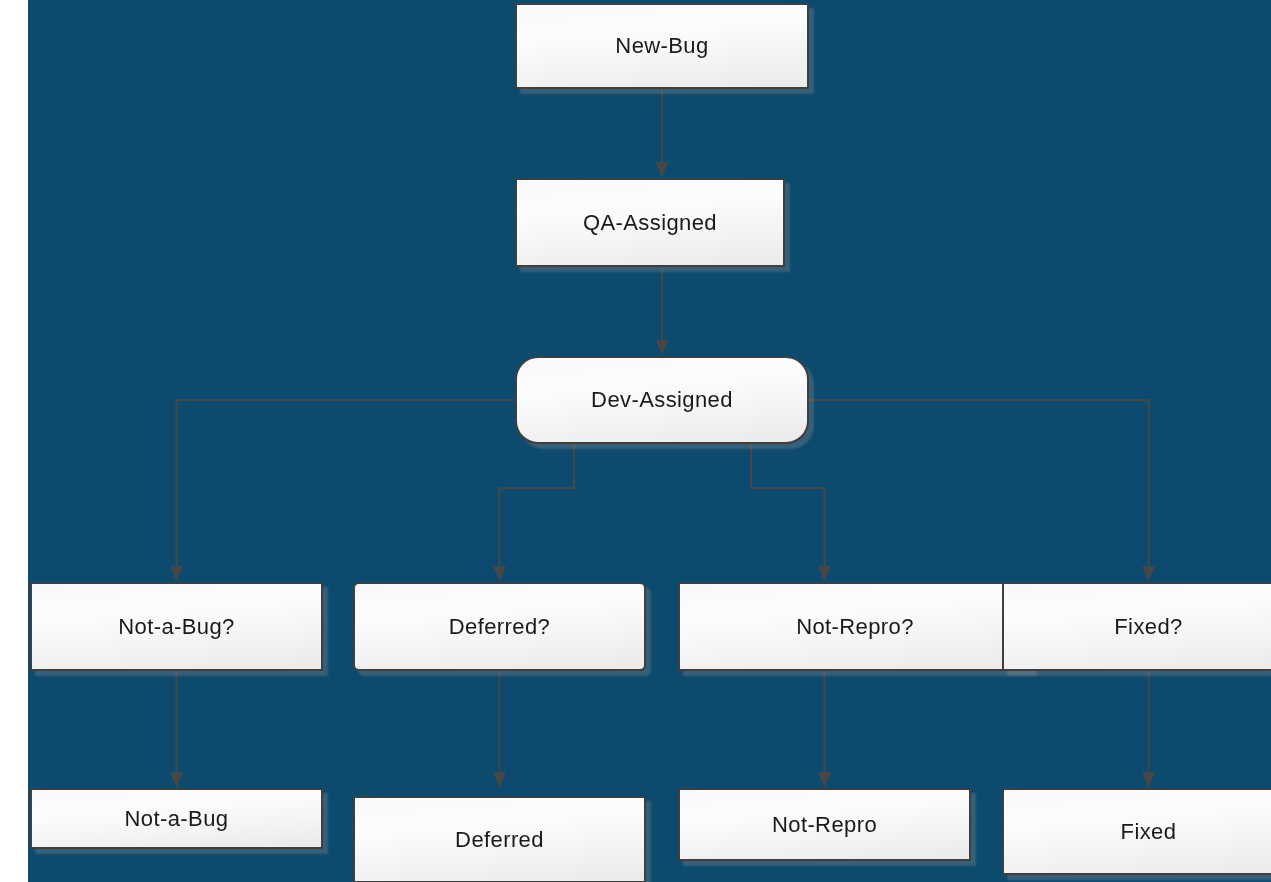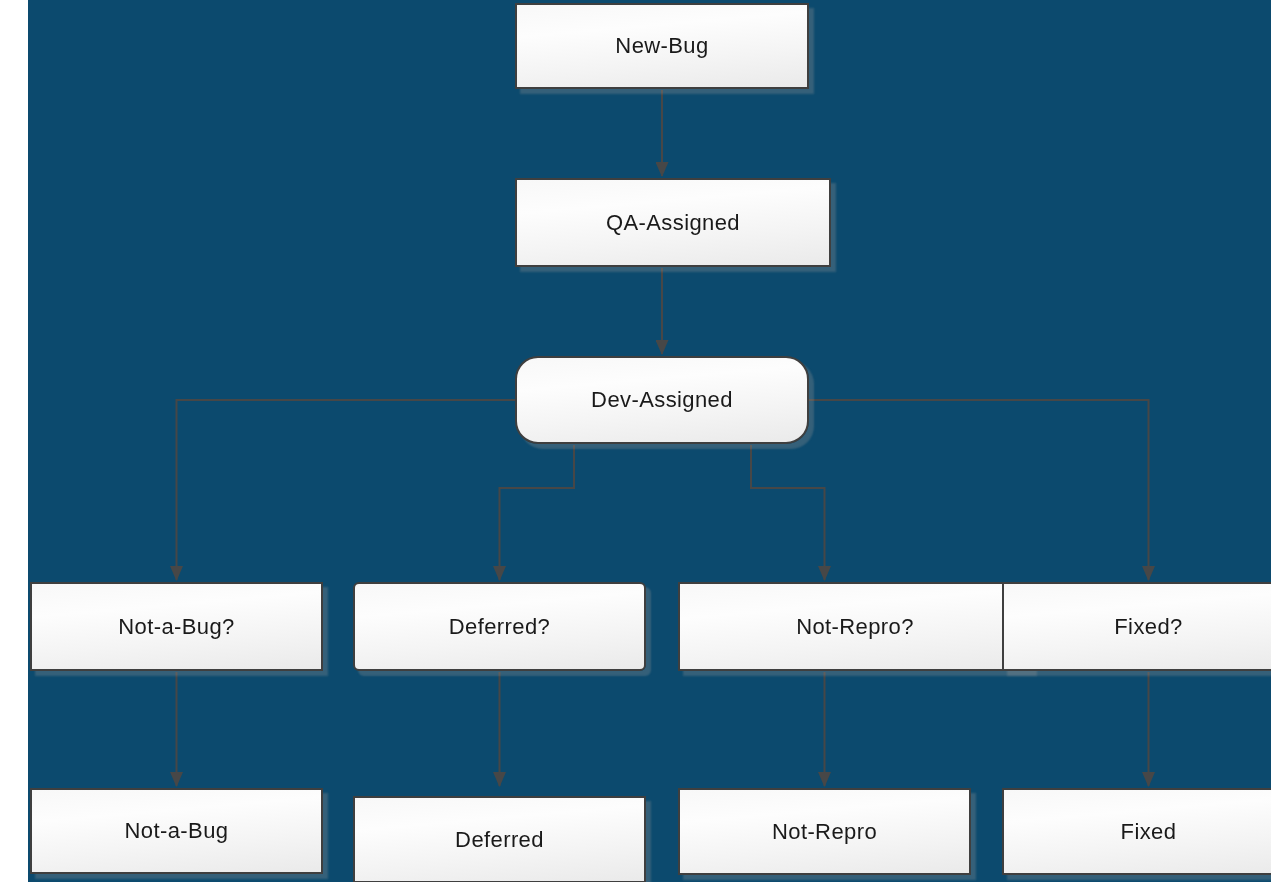"QA-Assigned" div.node { width: 316px -> 270px }
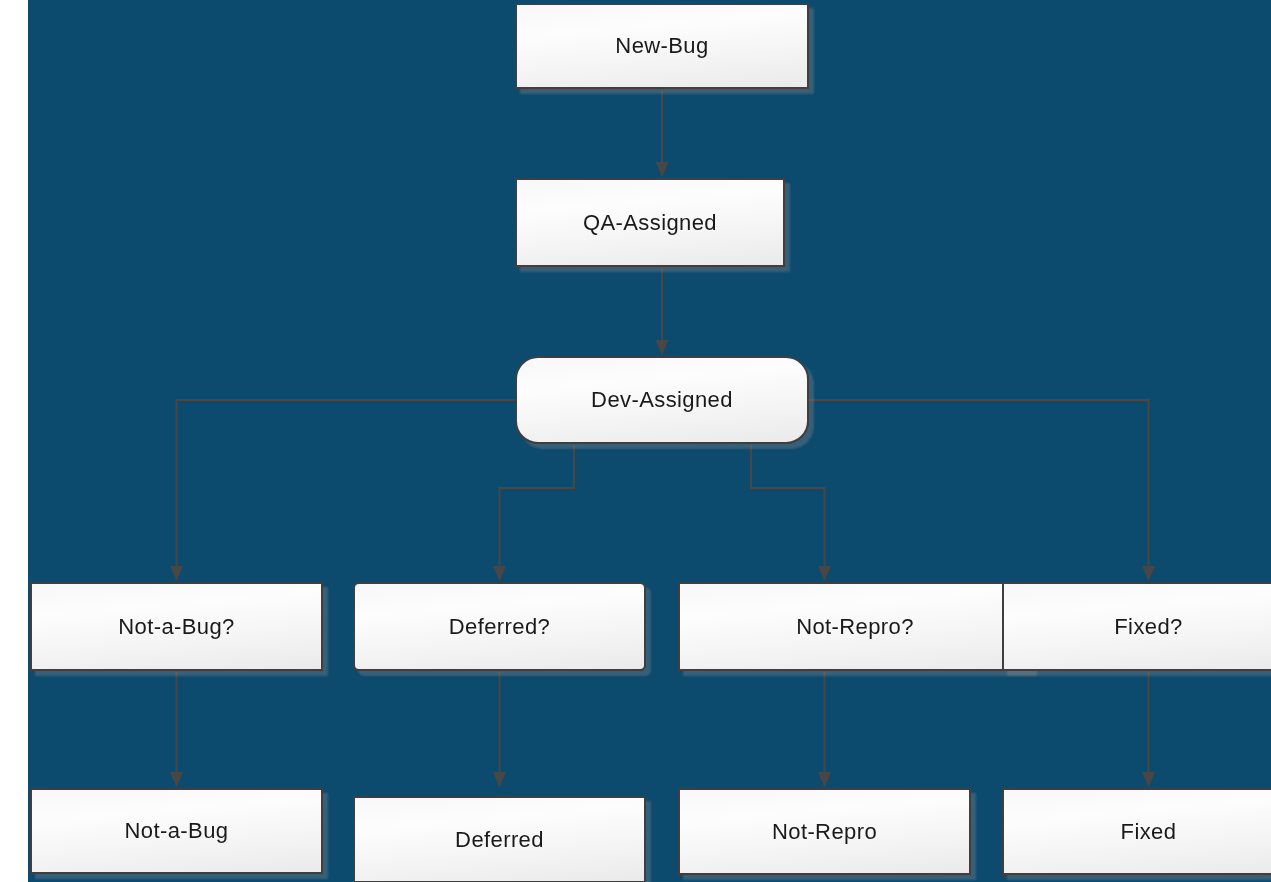"Not-a-Bug" div.node { height: 86px -> 61px }
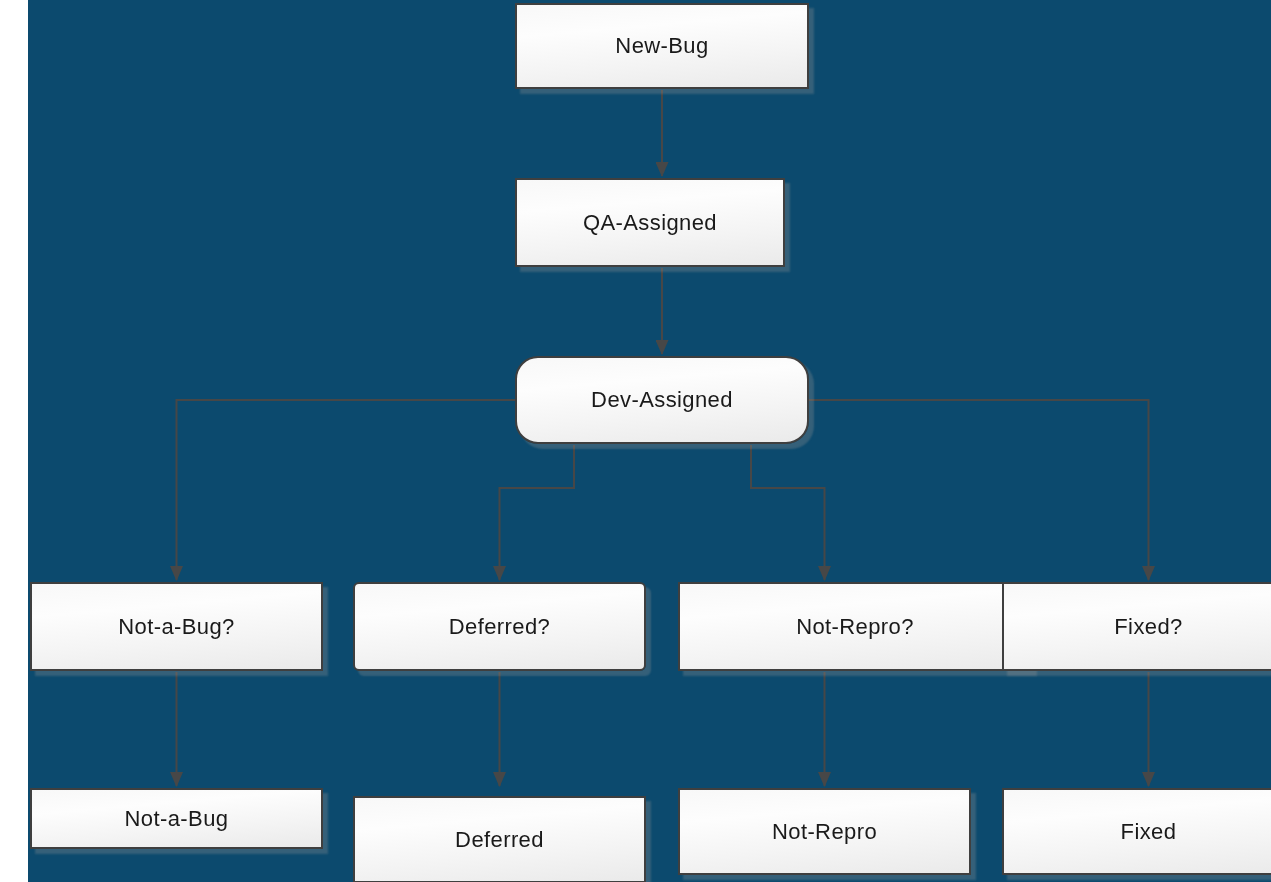"Not-Repro" div.node { height: 87px -> 73px }
